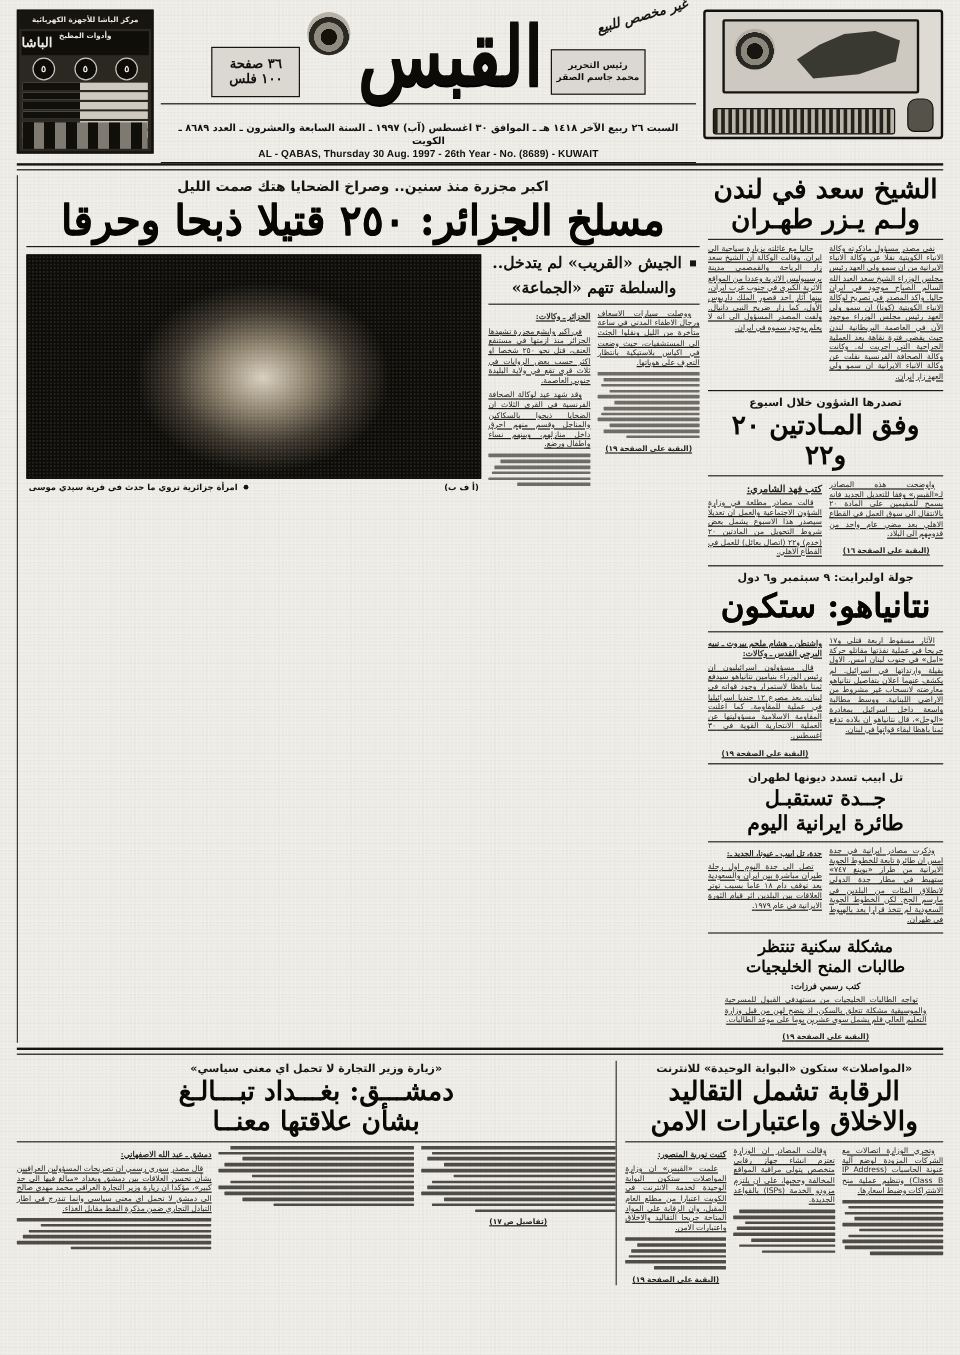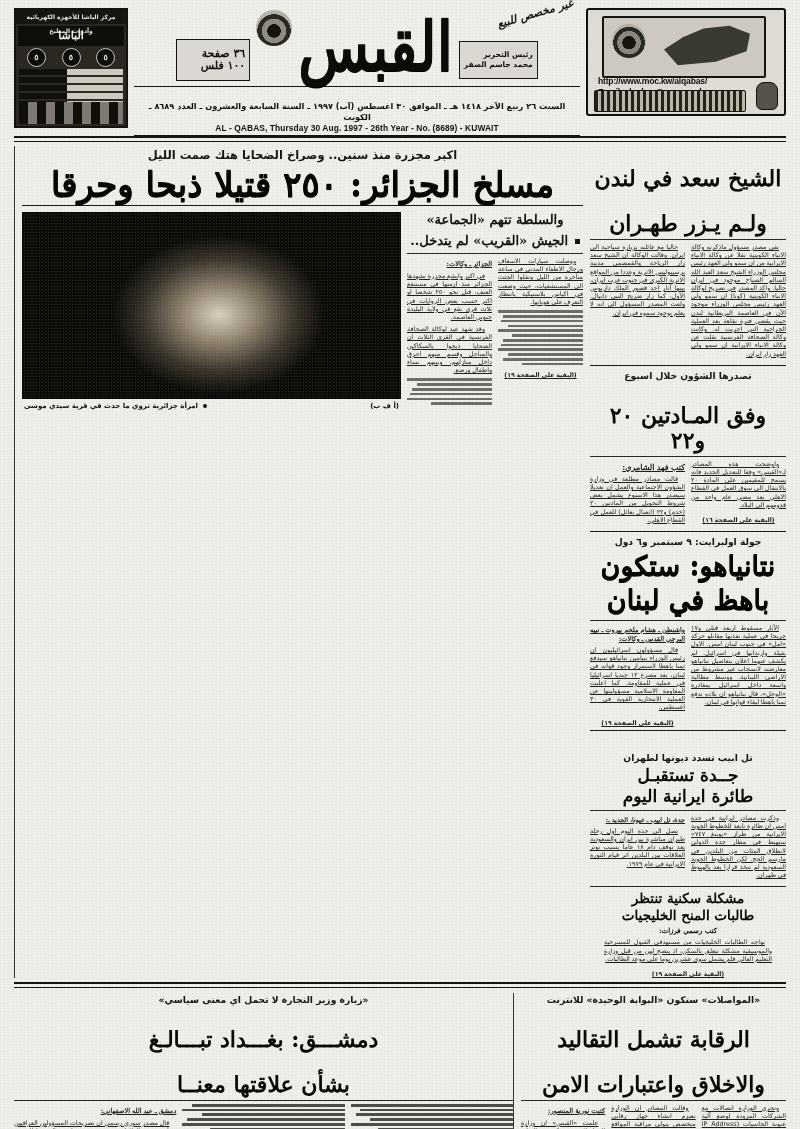"الباشا" .ad-band { text-align: center -> left }
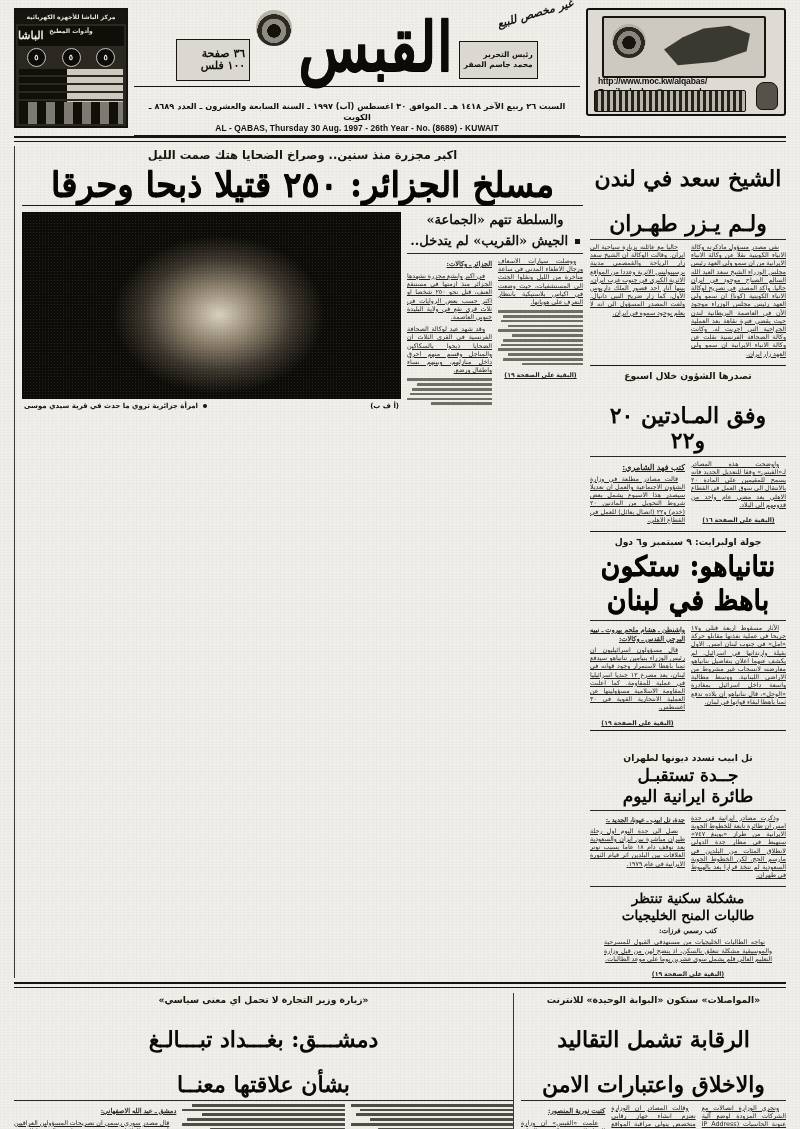"٣٦ صفحة" .side-box { text-align: none -> center }
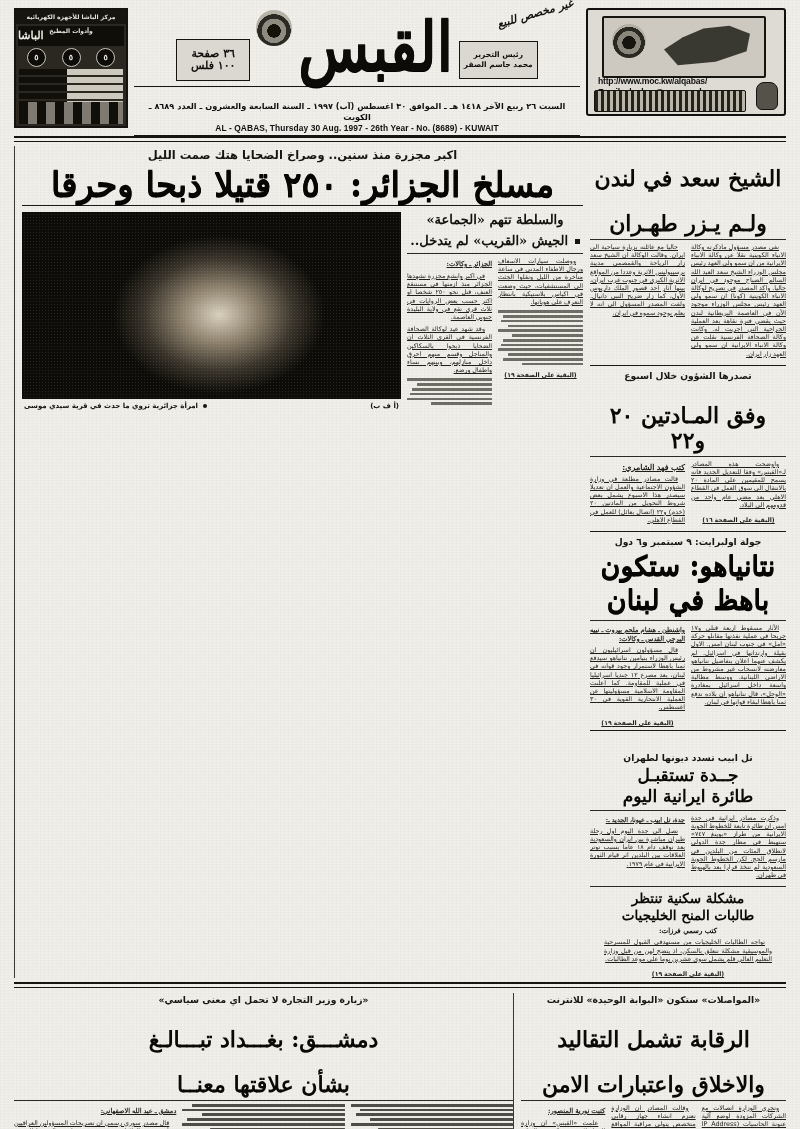"http://www.moc.kw/alqabas/" div.pc-url { html: <div> <div>http://www.moc.kw/alqabas/</div> <div>Email: alqabas@ncc.moc.kw</div> </div> -> none }
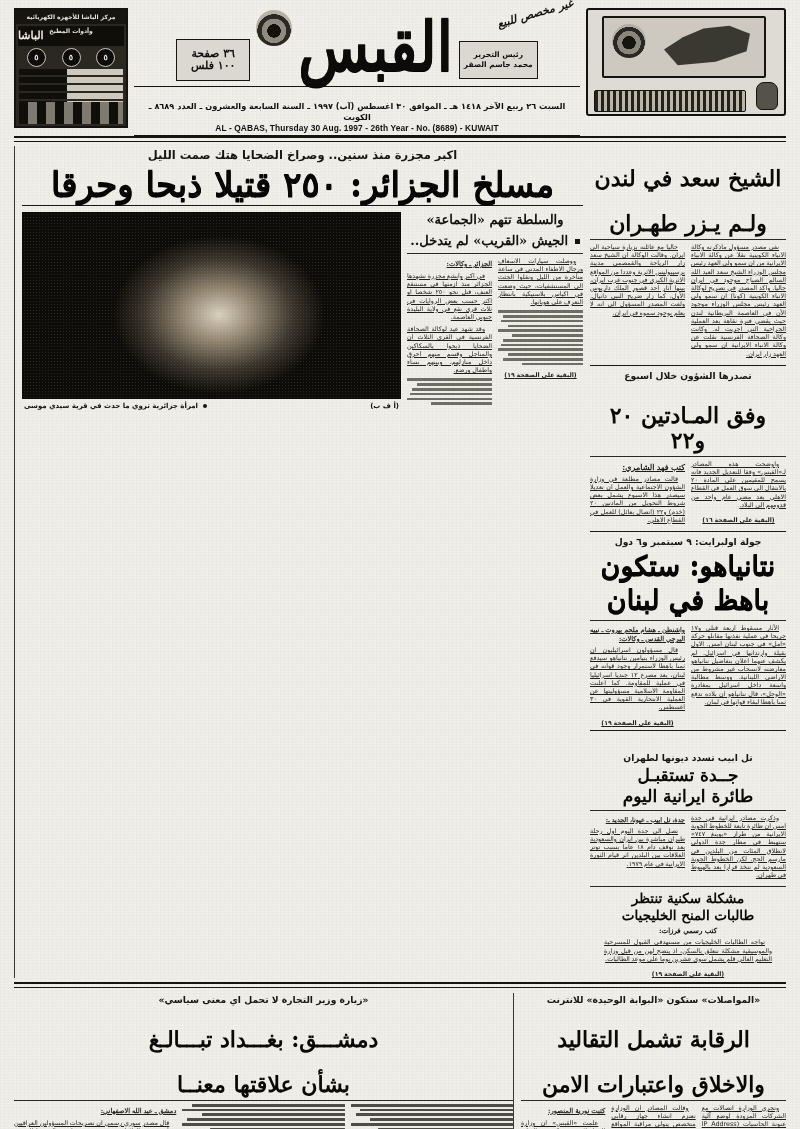"الشيخ سعد في لندن" .hl-big { margin-top: 20px -> none }
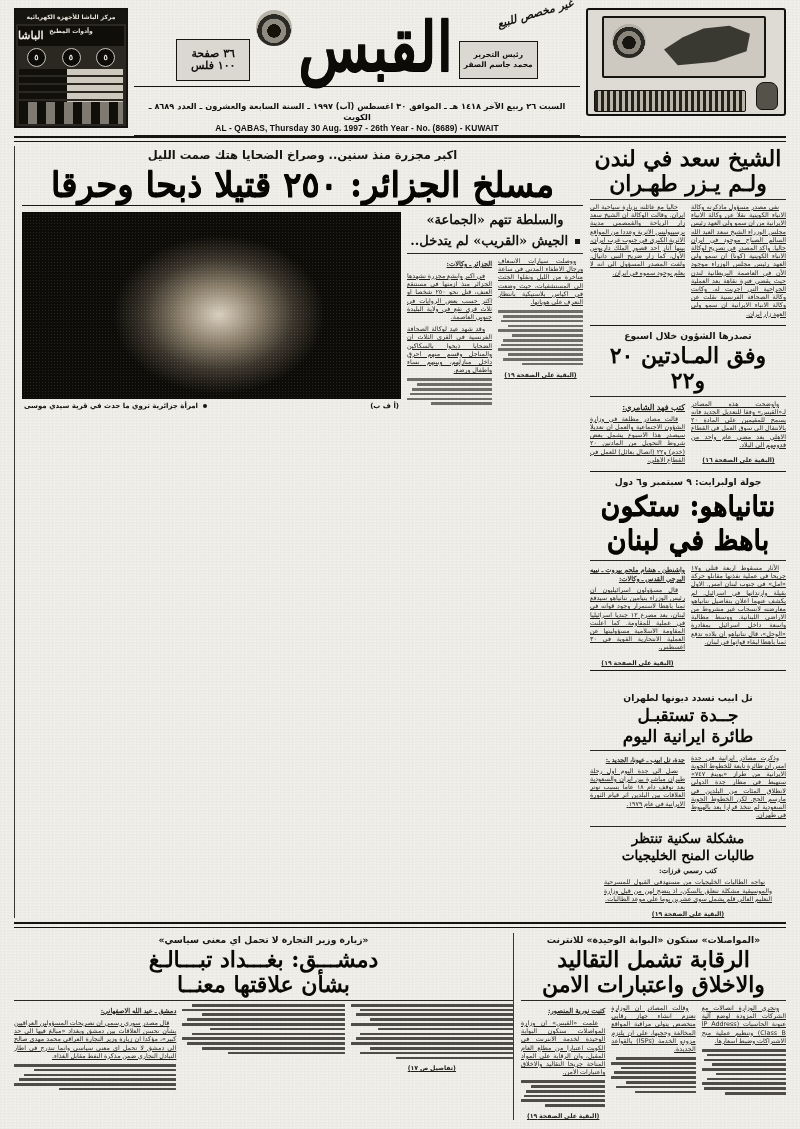"والسلطة تتهم «الجماعة»" div.subhl { order: before "الجيش «القريب» لم يتدخل.." -> after "الجيش «القريب» لم يتدخل.." }
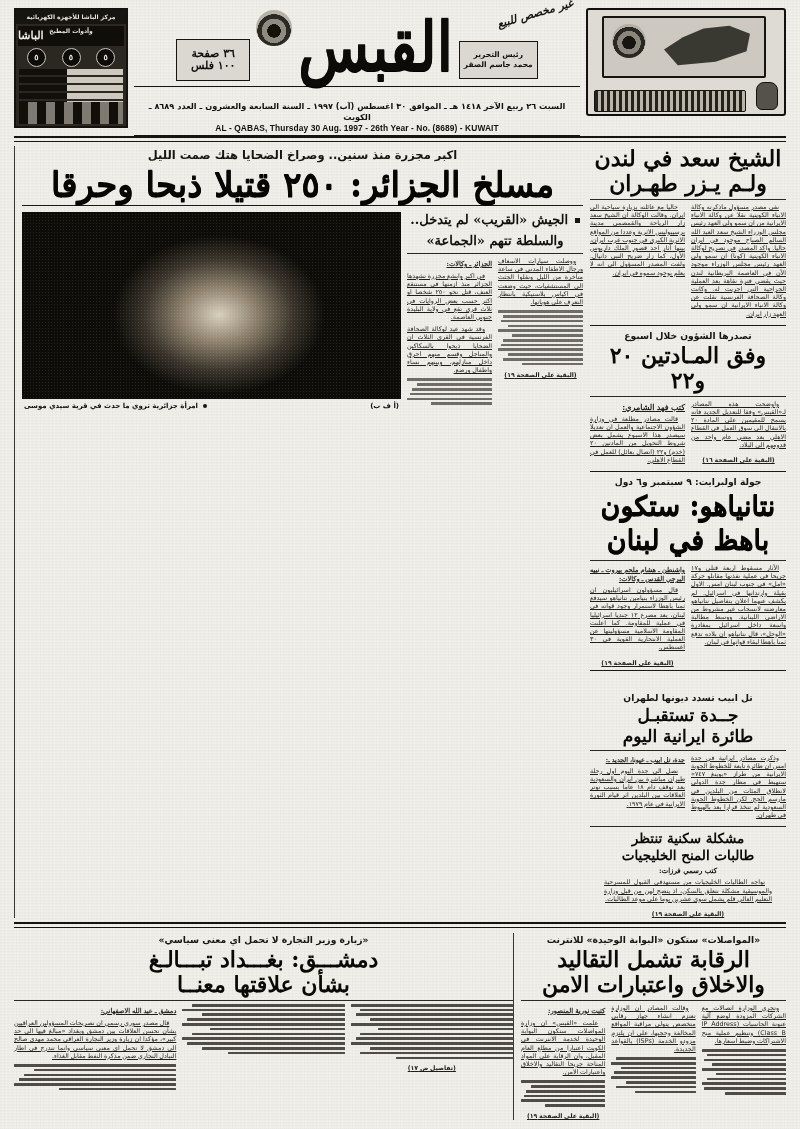"باهظ في لبنان" div.hl-mega { html: <div>باهظ في لبنان</div> -> none }
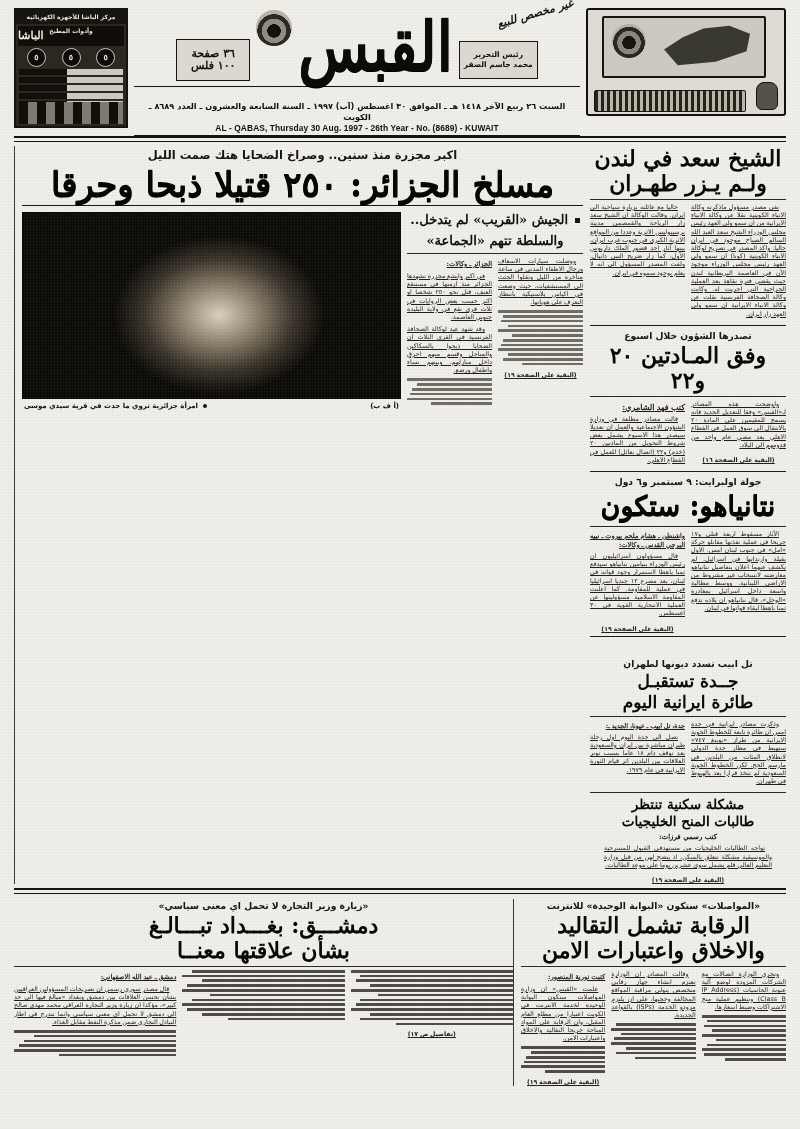"تل ابيب تسدد ديونها لطهران" div { margin-top: 20px -> 5px }
